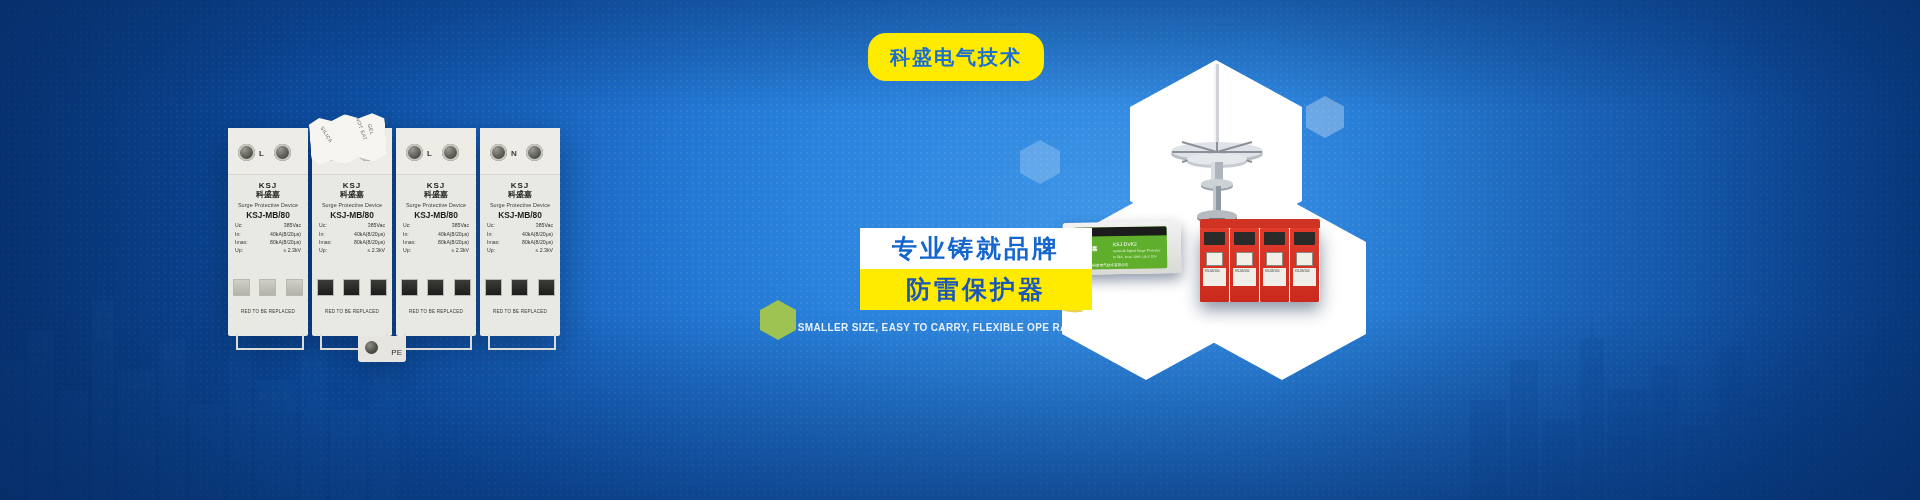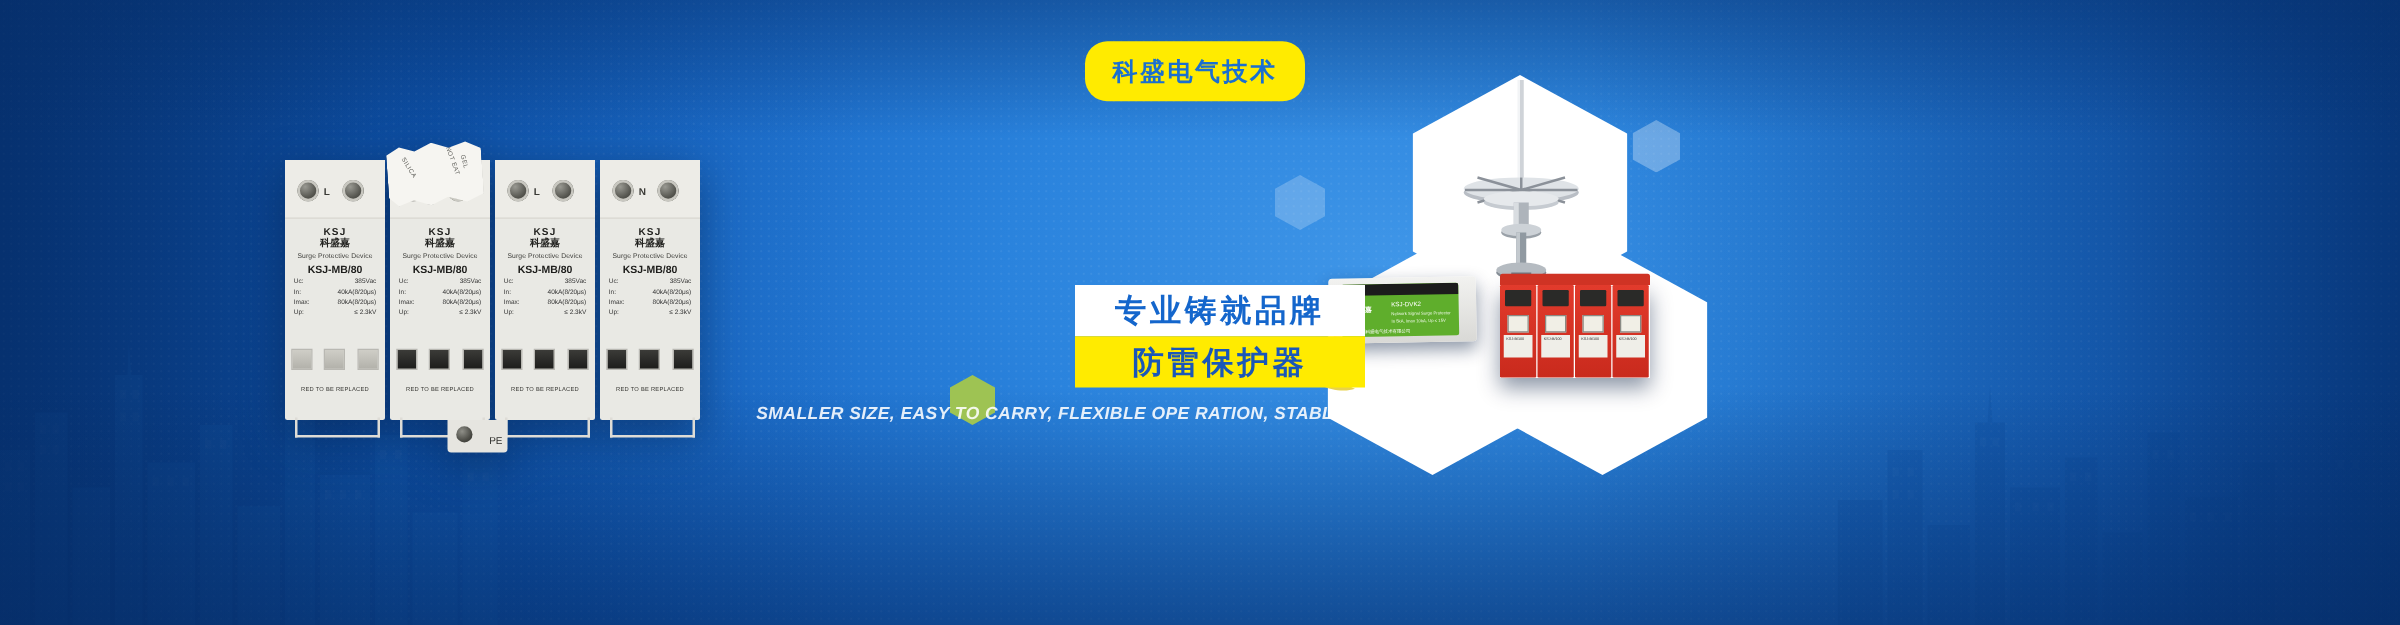"SMALLER SIZE, EASY TO CARRY," .feat-en { font-size: 14px -> 10px; font-style: italic -> none; text-align: left -> right }
